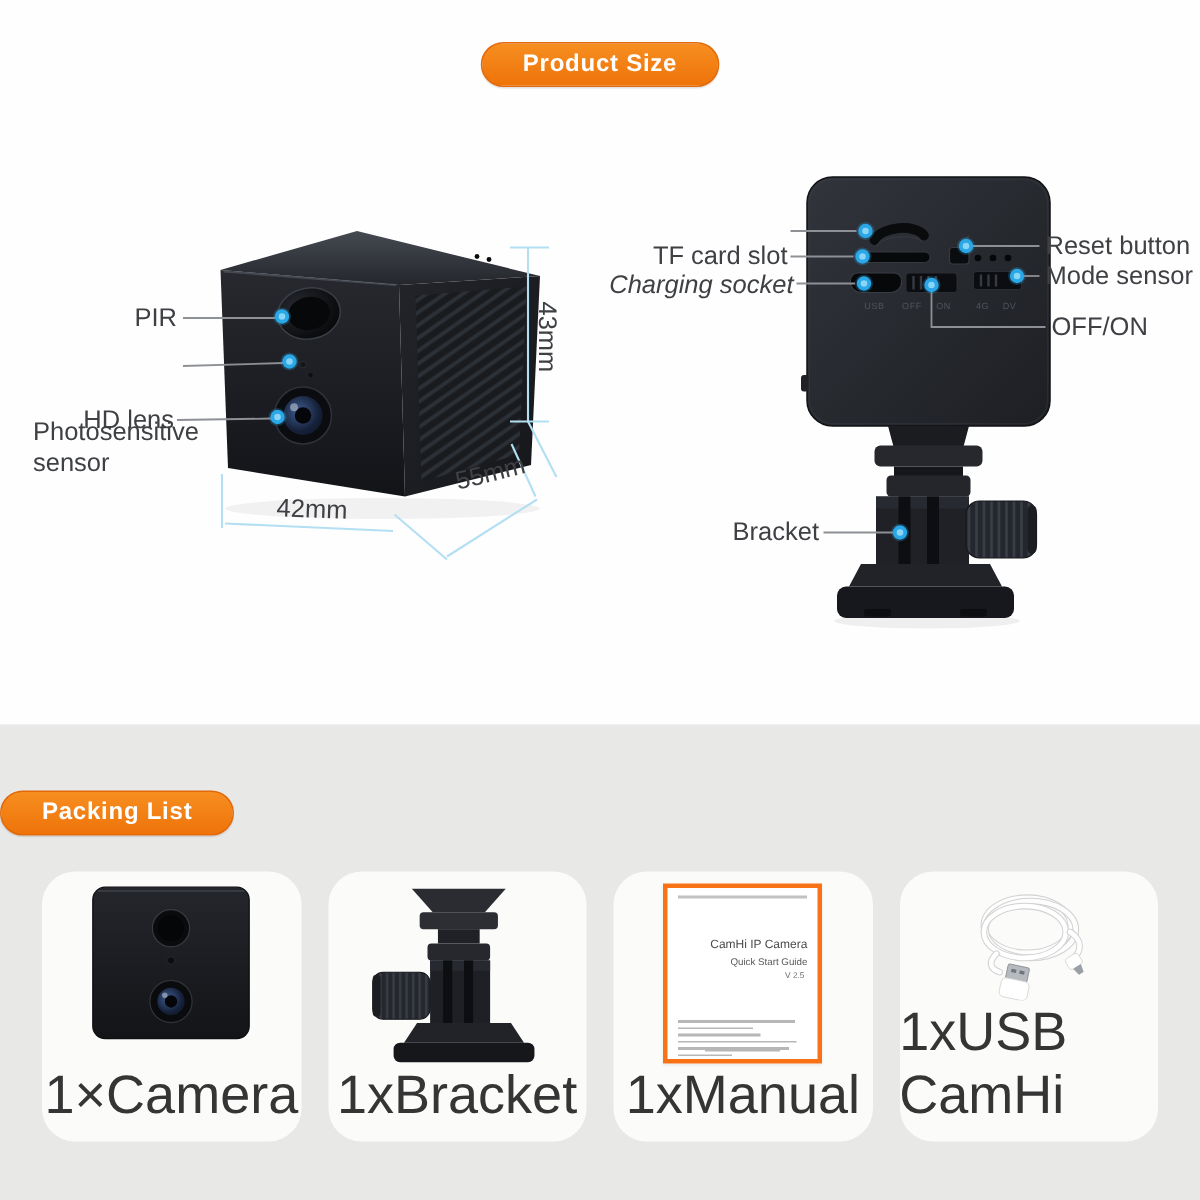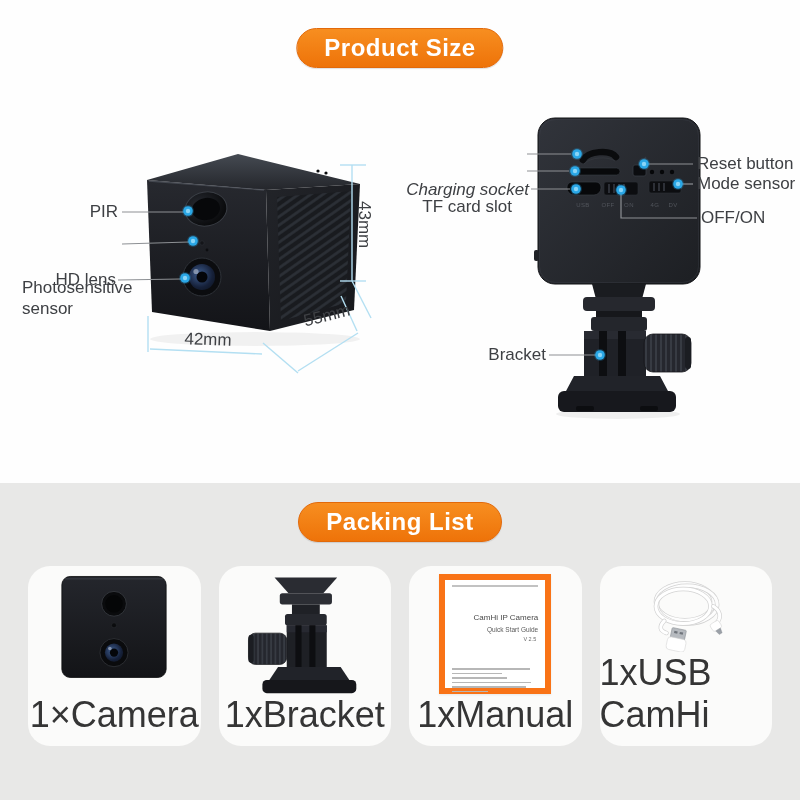"Product Size" .pill { font-size: 24px -> 16px }
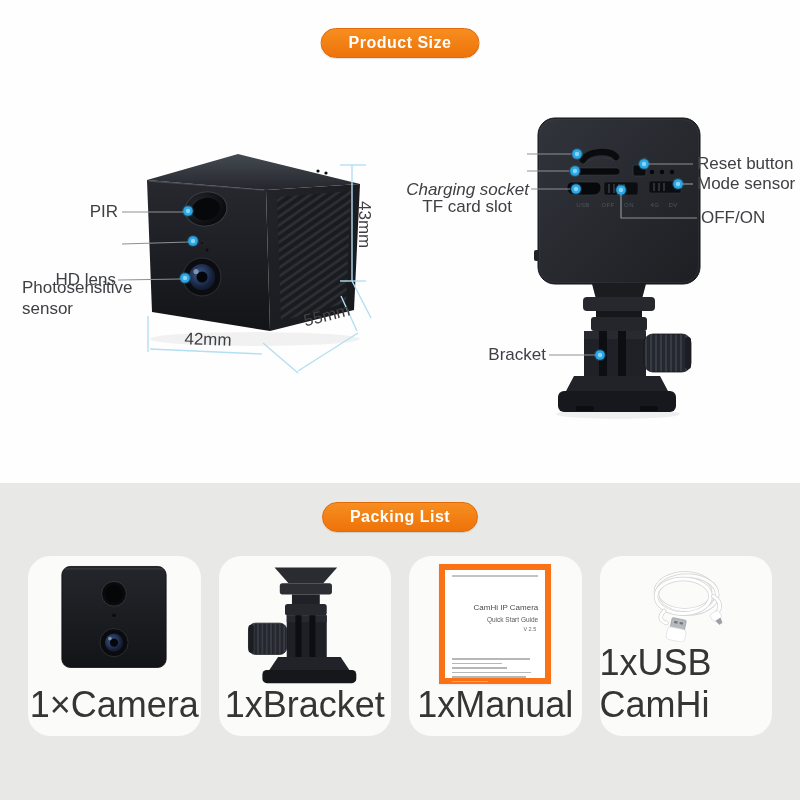"TF card slot" div.lbl { left: 422px -> 435px; margin-top: 36px -> none }
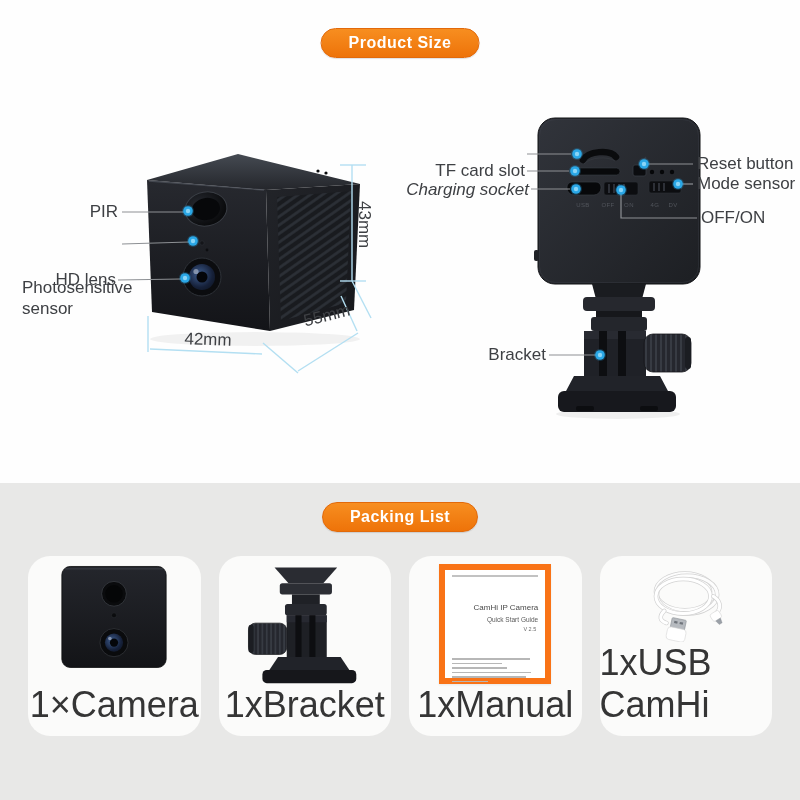"Packing List" .pill-wrap { padding-top: 19px -> 44px; text-align: center -> left }
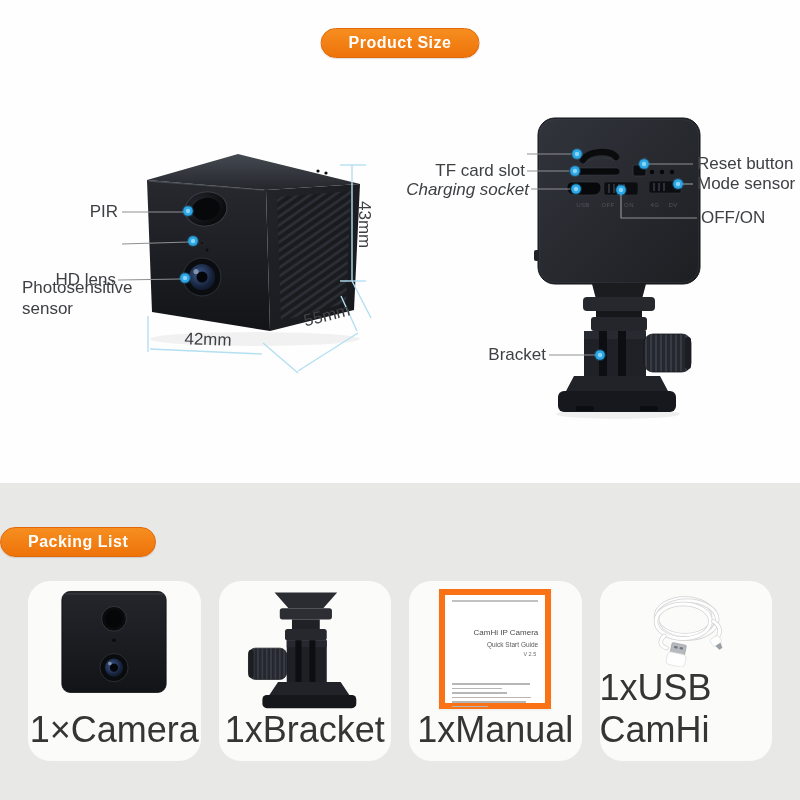"CamHi IP Camera" .paper { border: 6px solid #f97316 -> 3px solid #f97316 }
